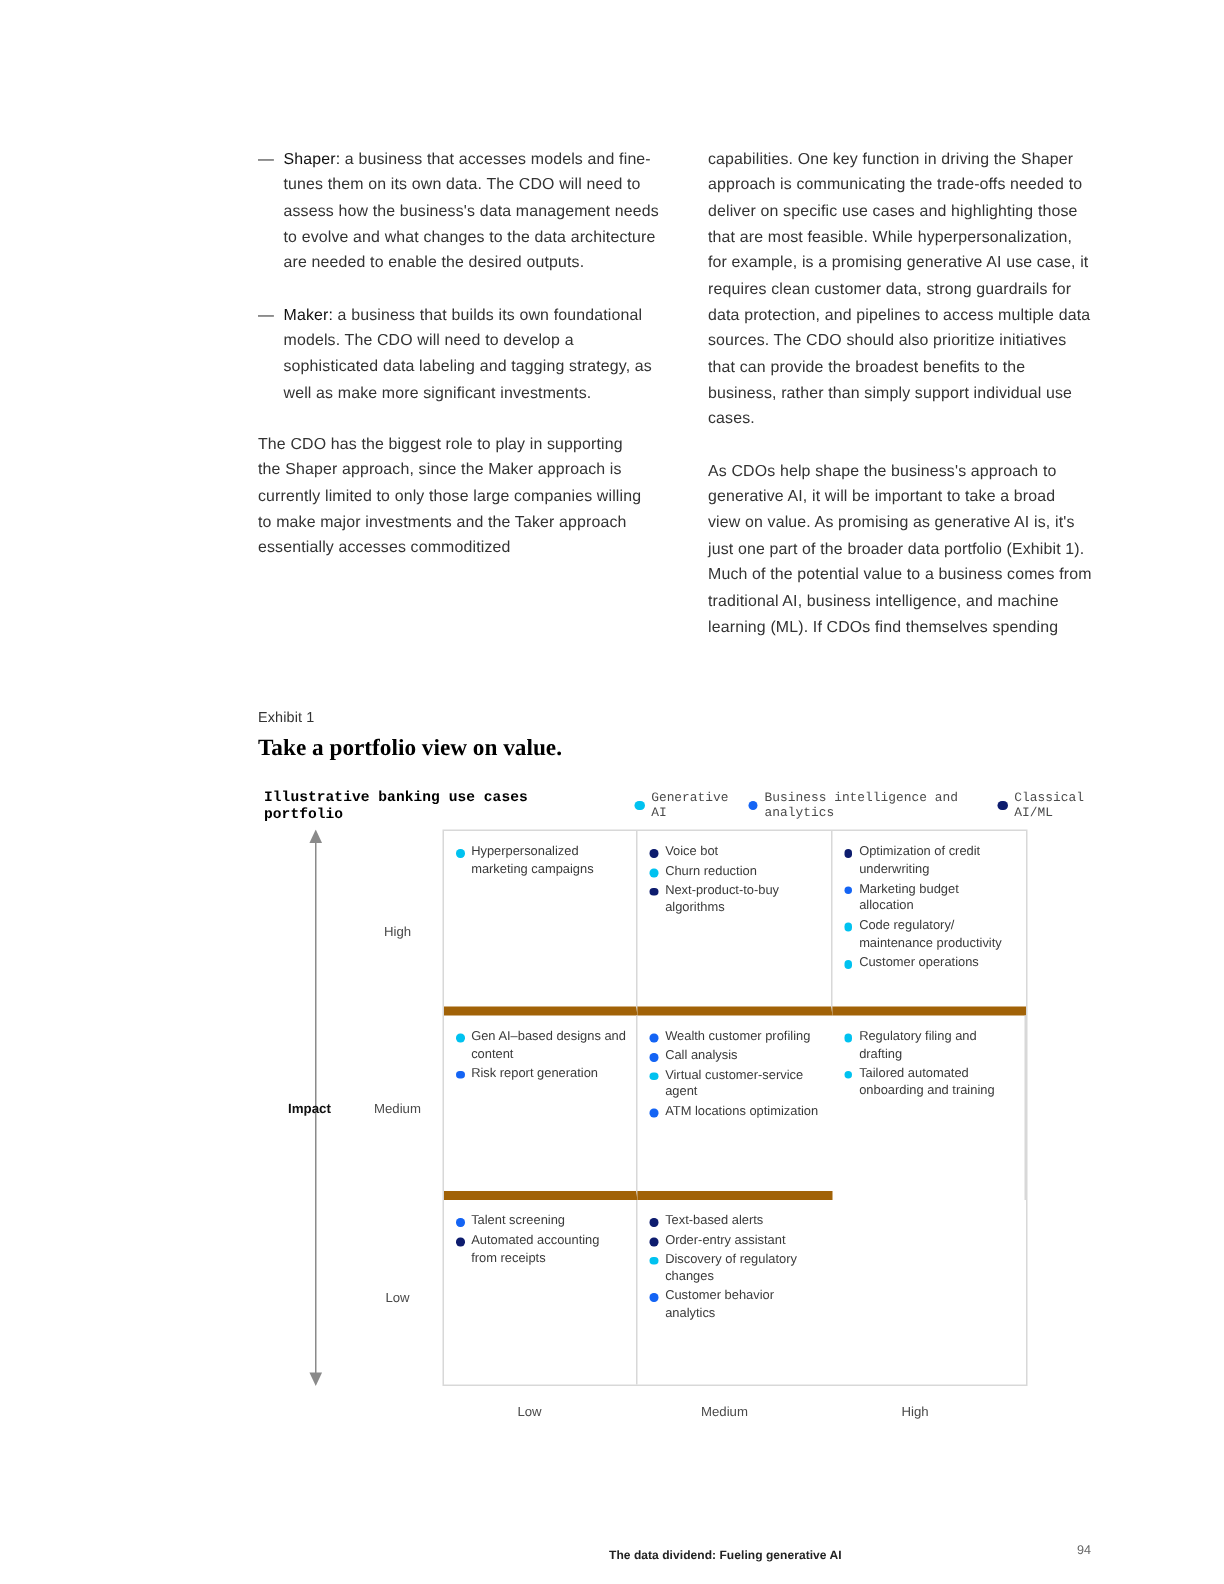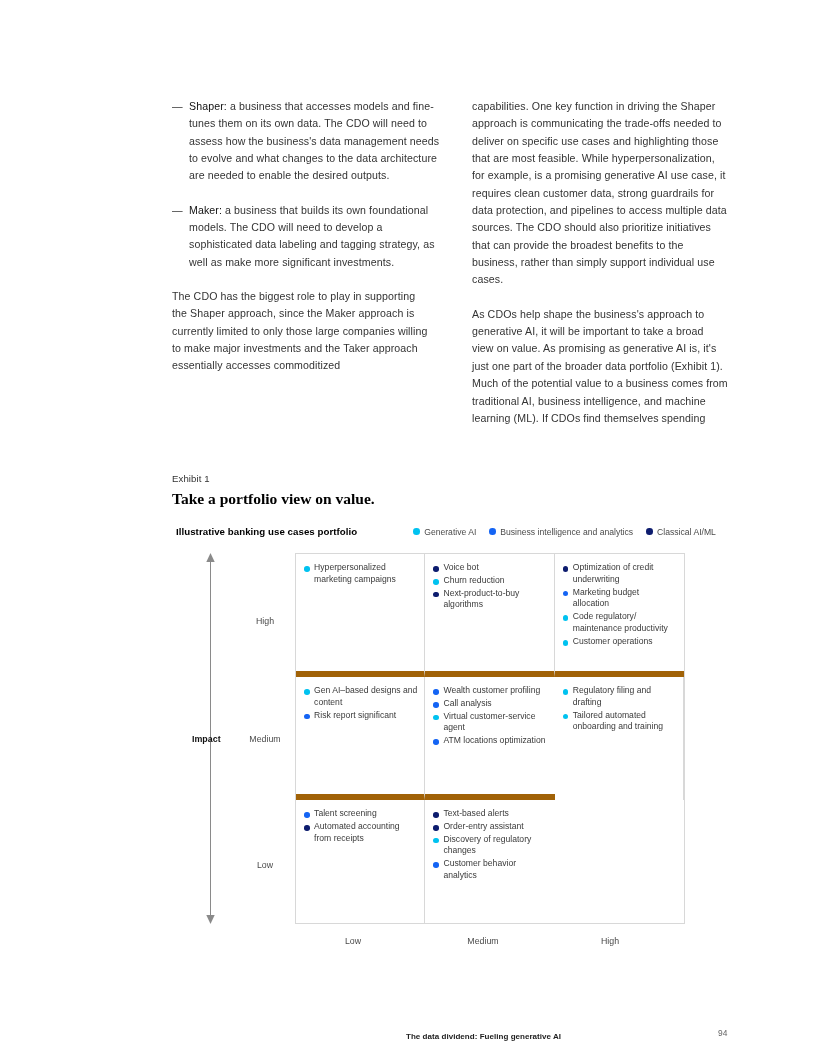"Illustrative banking use cases portfolio" .subtitle-row { font-family: none -> Liberation Mono, monospace }
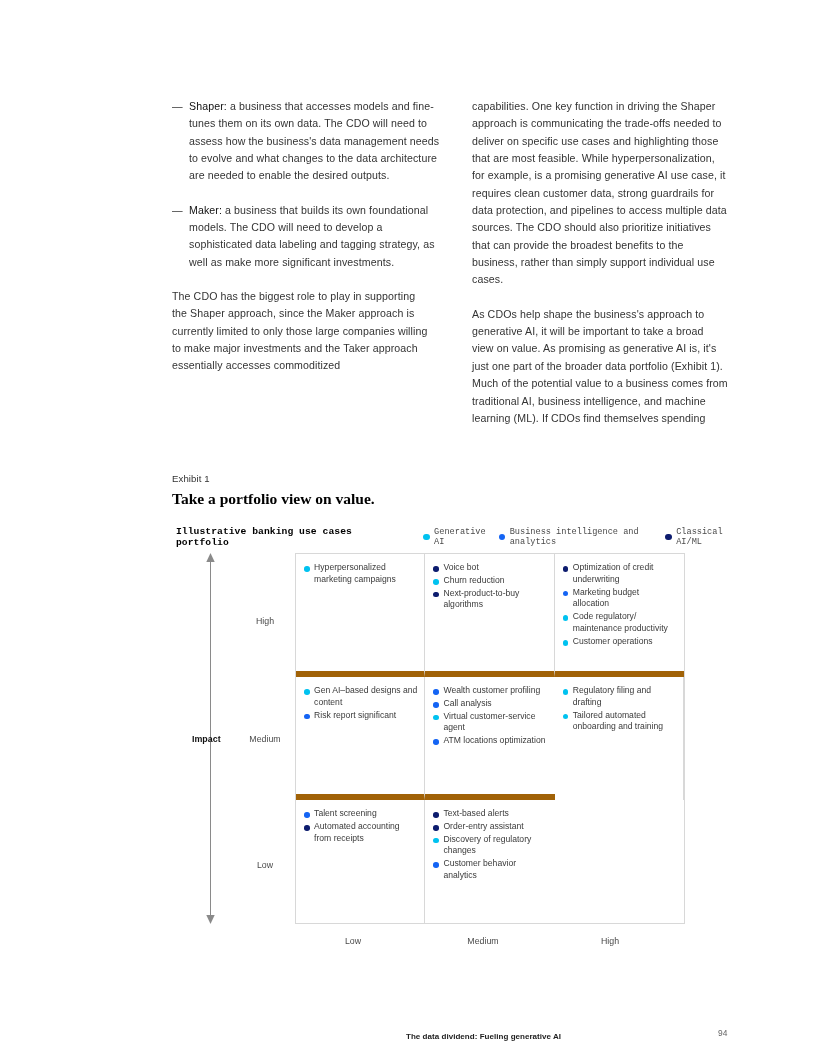"Risk report significant" span.item-text { text: significant -> generation }
